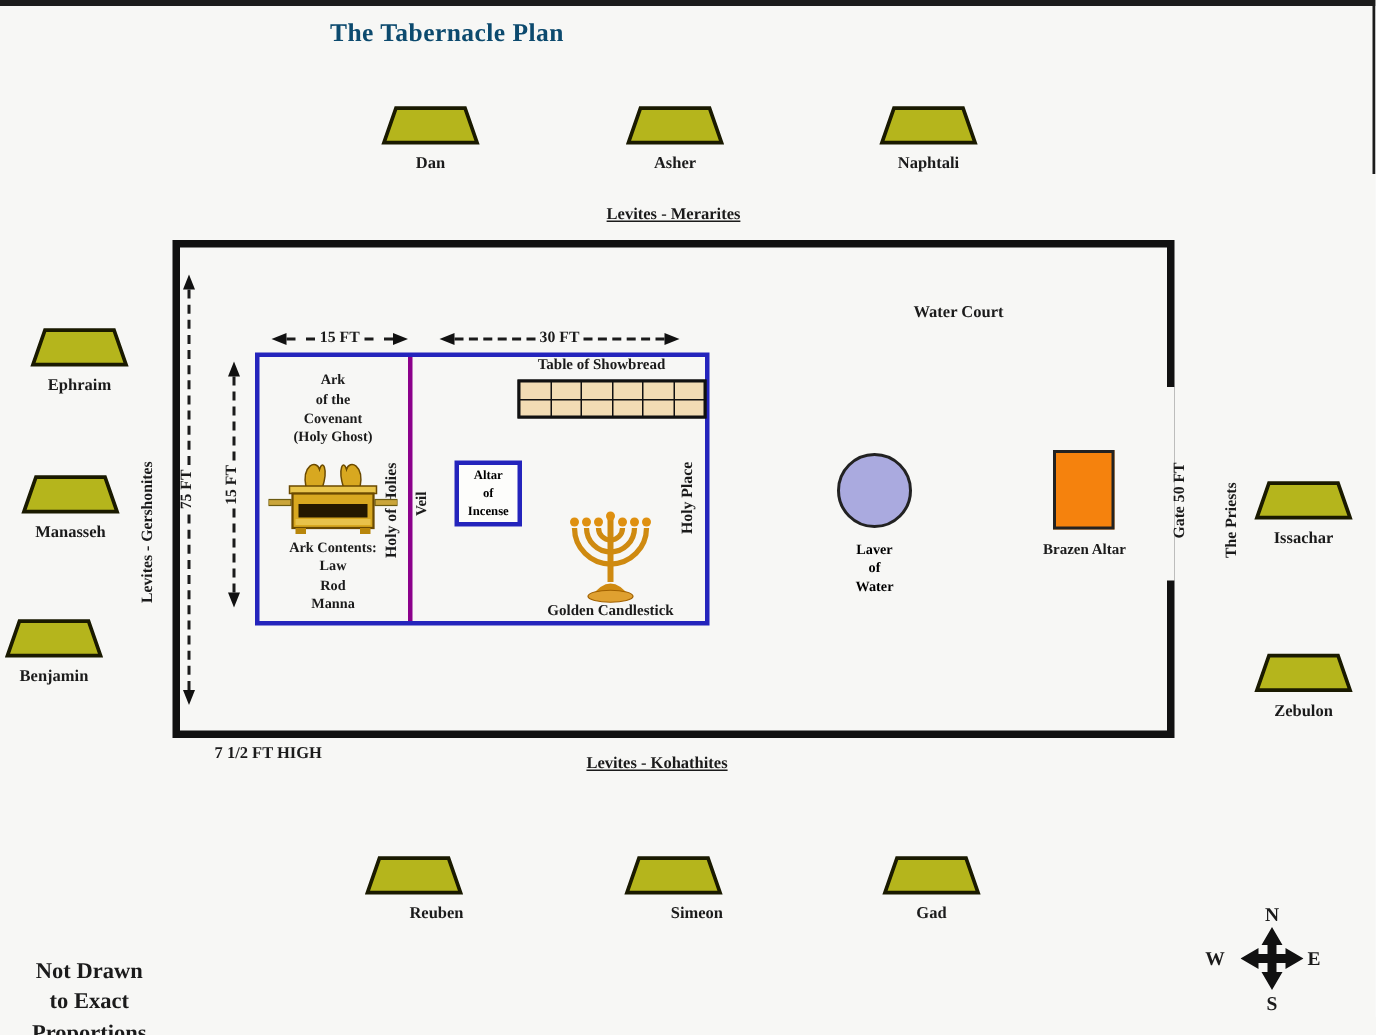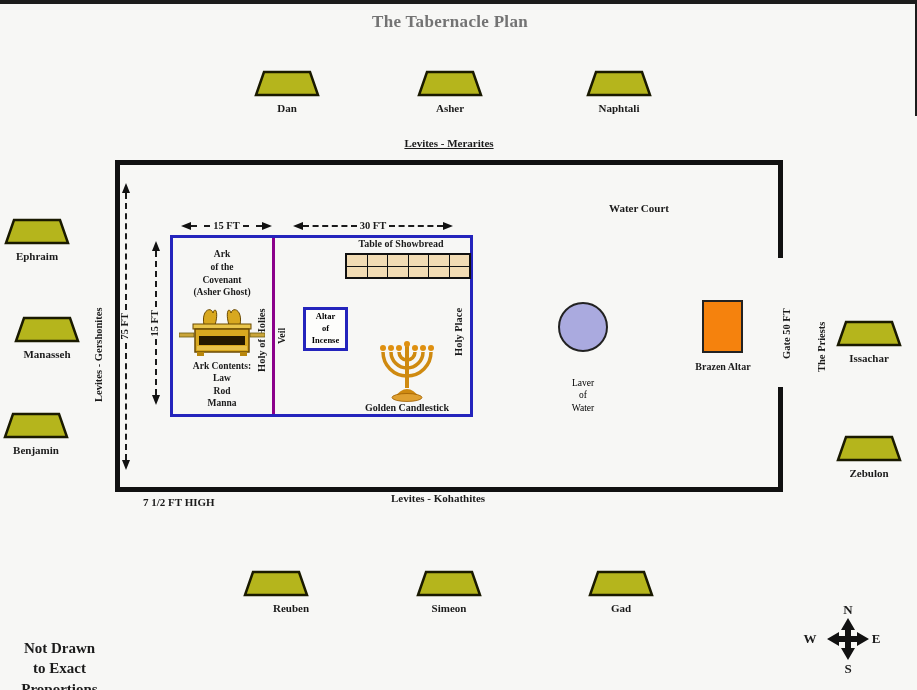"The Tabernacle Plan" .title { color: #737373 -> #0c4a6e; text-align: center -> none }
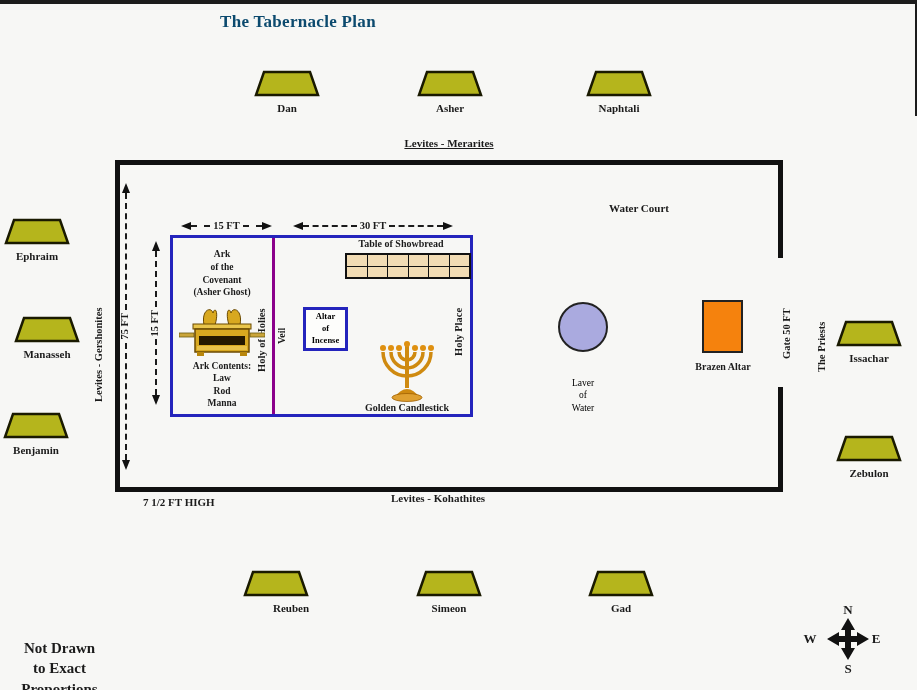"Ephraim" div.tribe { left: 4px -> 20px }
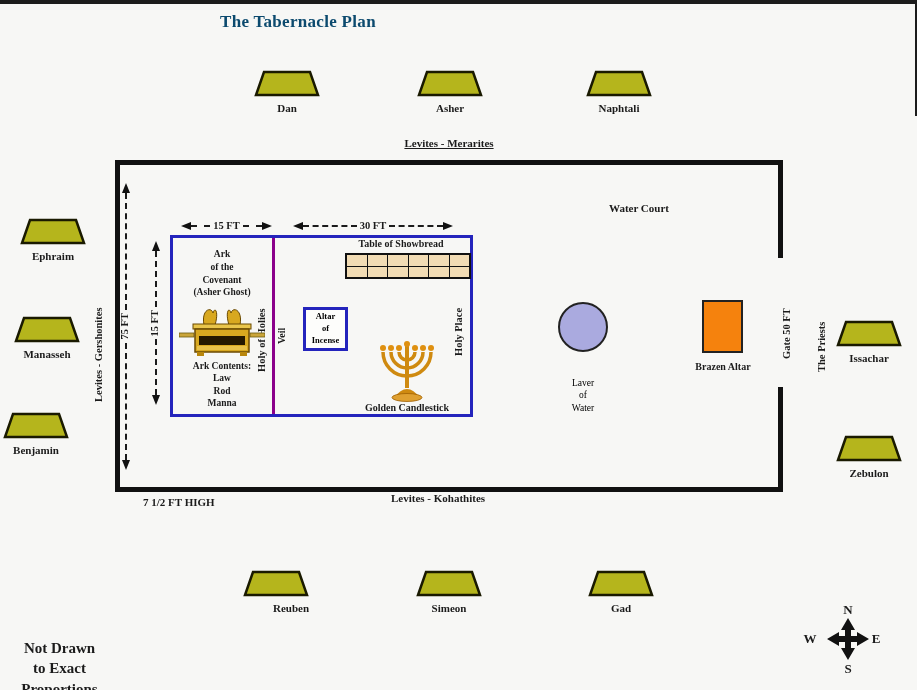"(Asher Ghost)" div { text: Asher -> Holy }
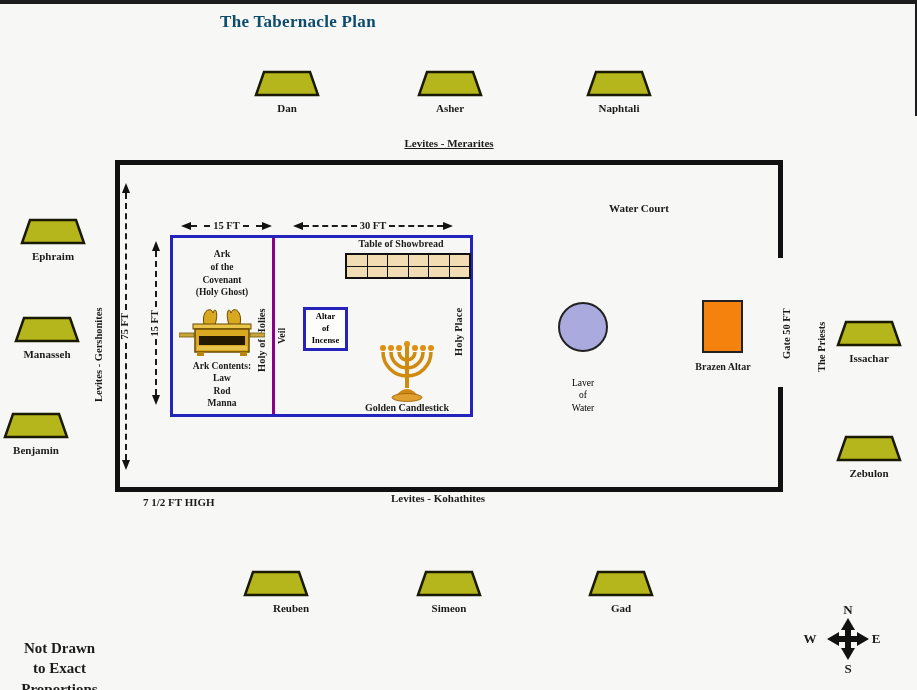"Laver" .small-lab { font-weight: normal -> bold; margin-top: 16px -> none }
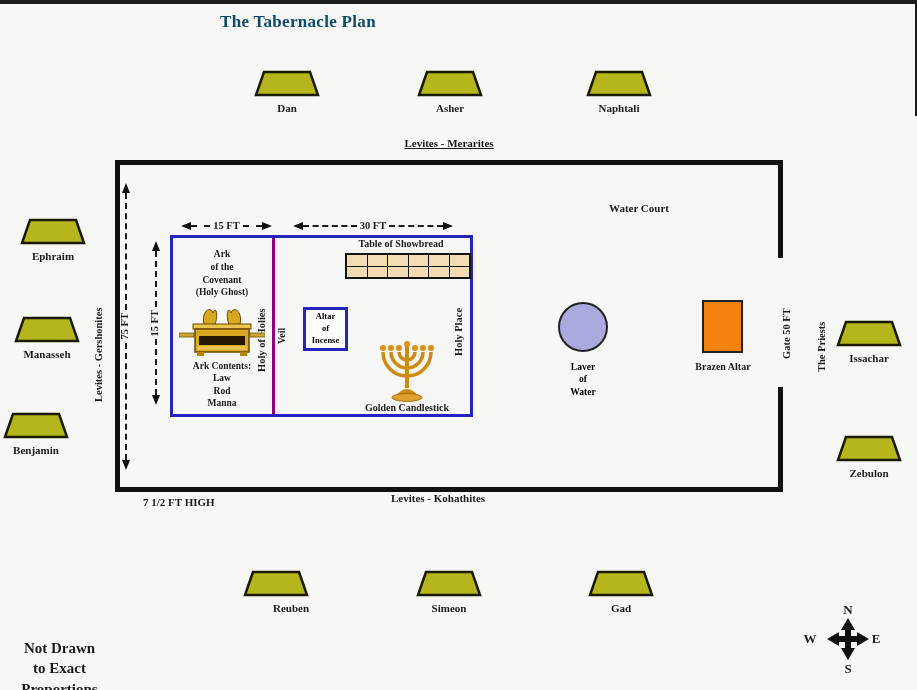"Levites - Kohathites" div.abs { text-decoration: none -> underline; top: 492px -> 503px }
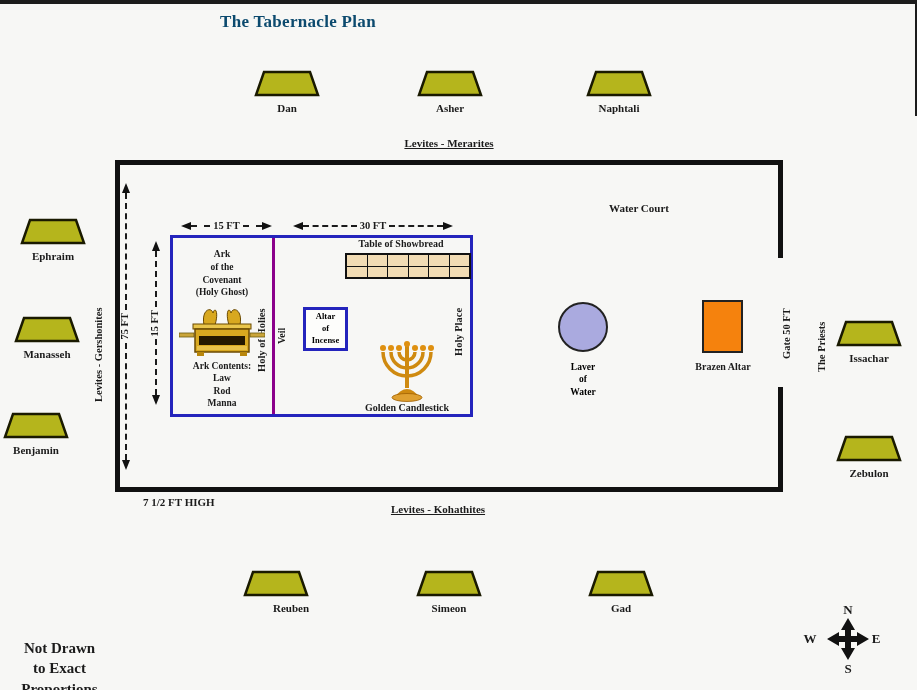"Simeon" div.tribe { text-align: none -> right }
